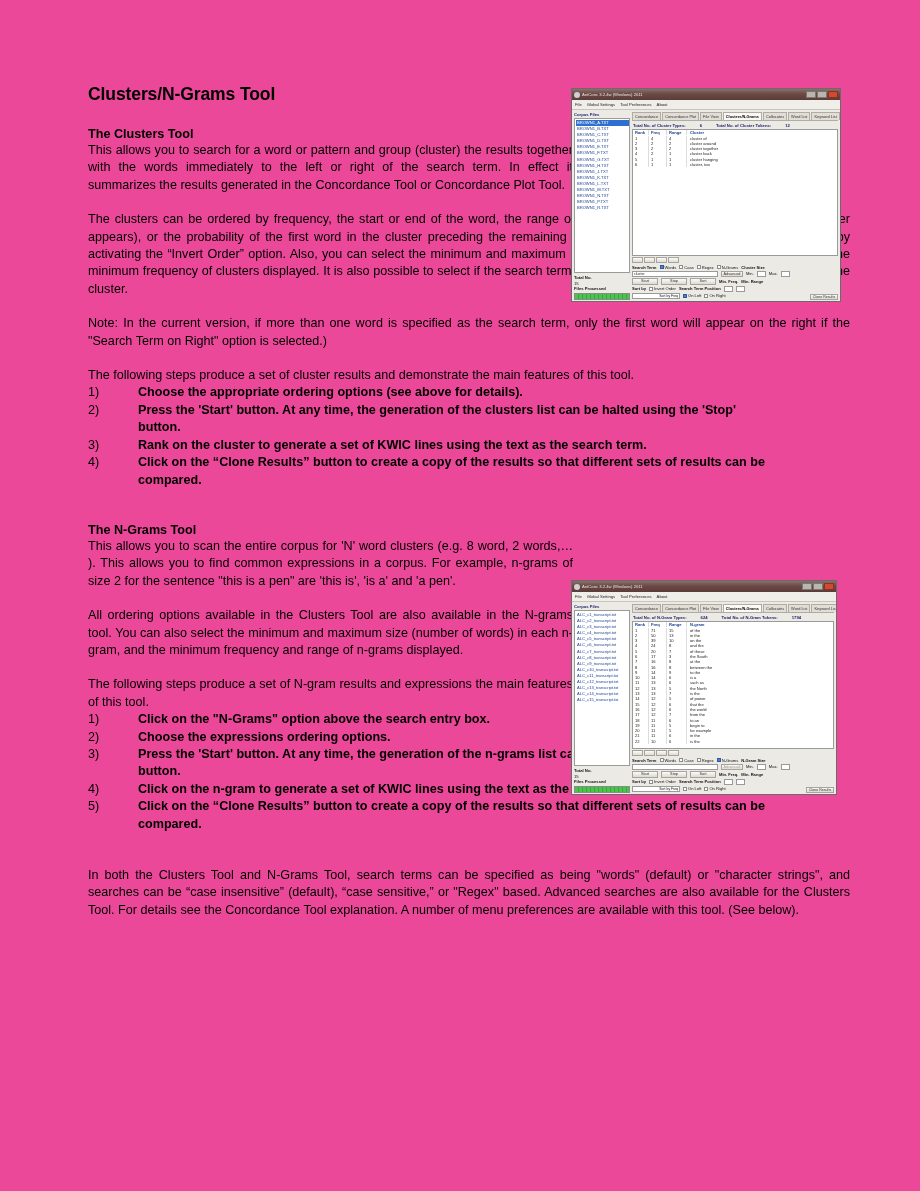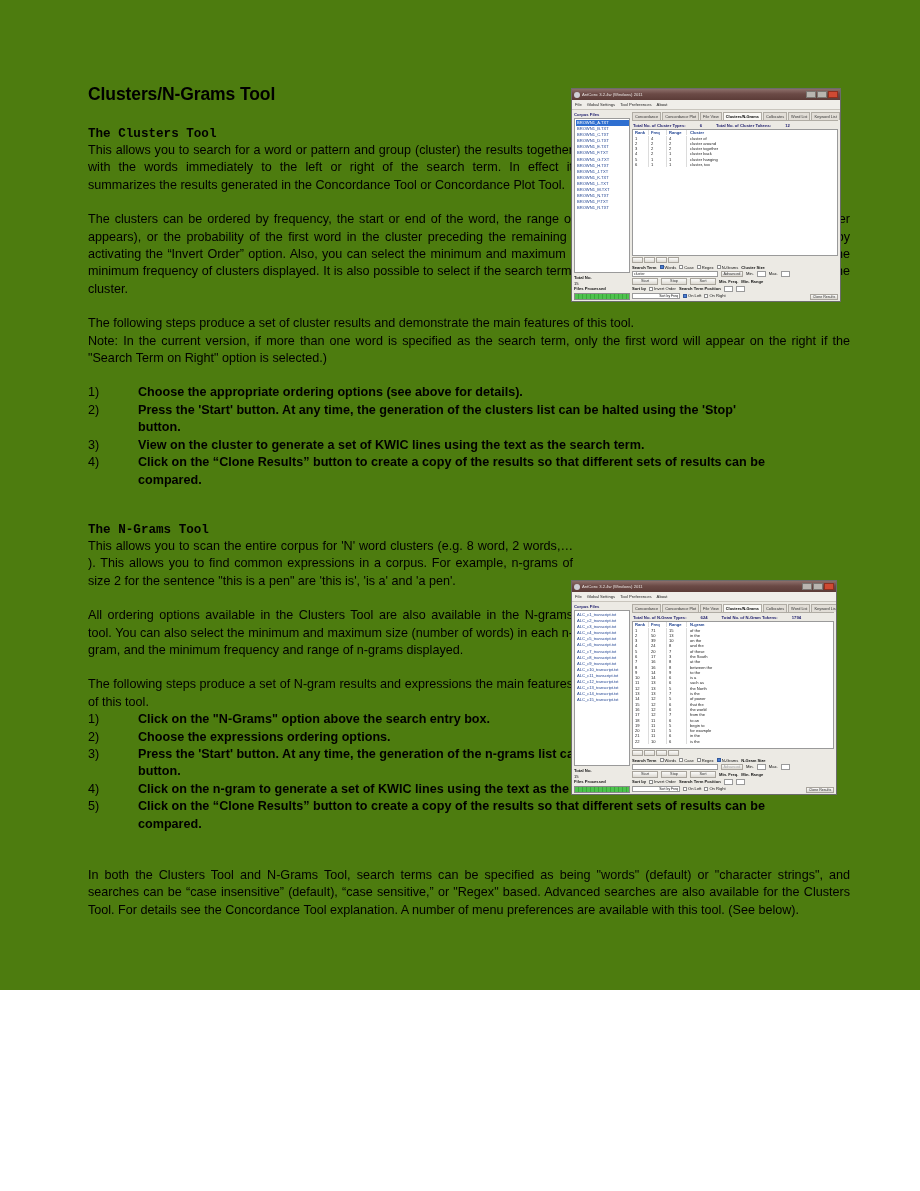"Clusters/N-Grams Tool" .page { background: #4d7c0f -> #ec4899; height: 990px -> 1191px }
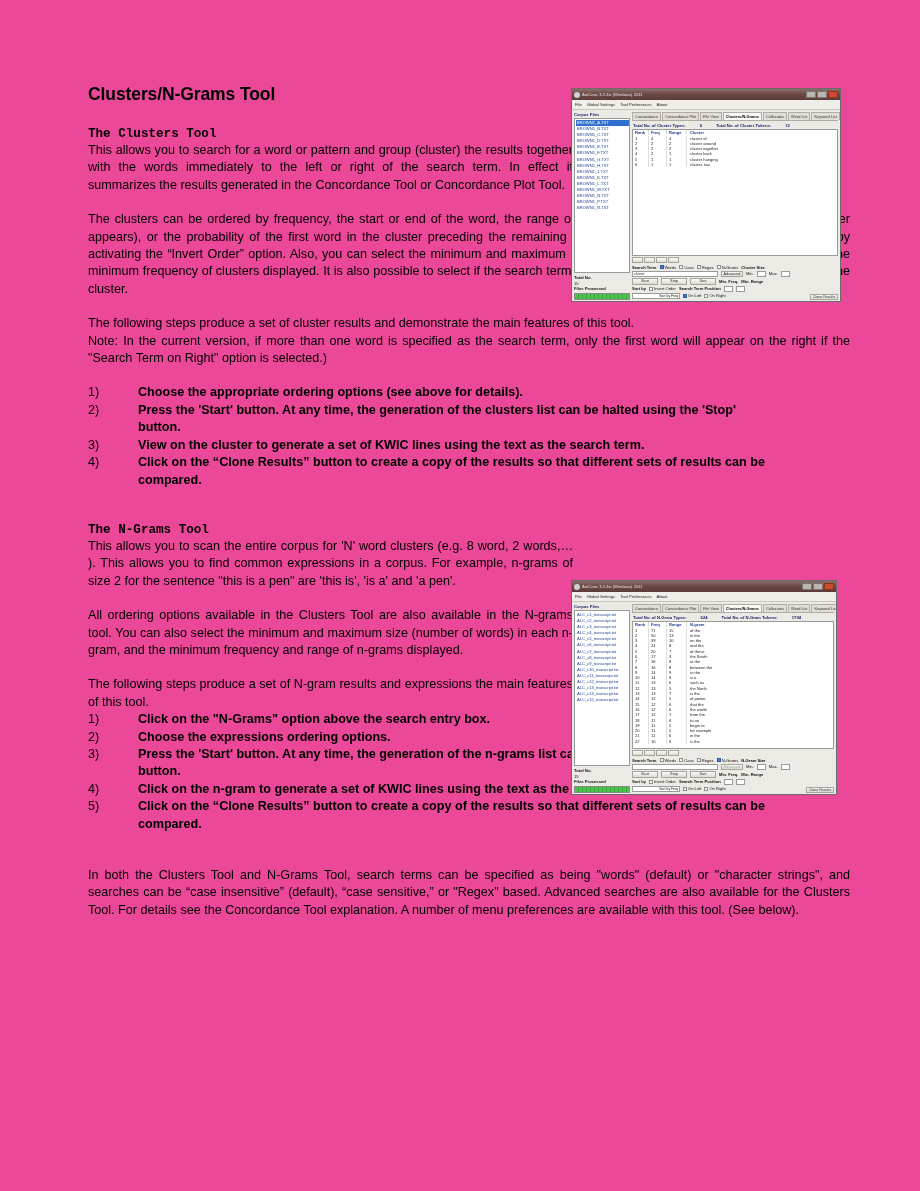"The Clusters Tool" .sec-head { font-family: Liberation Mono, monospace -> none }
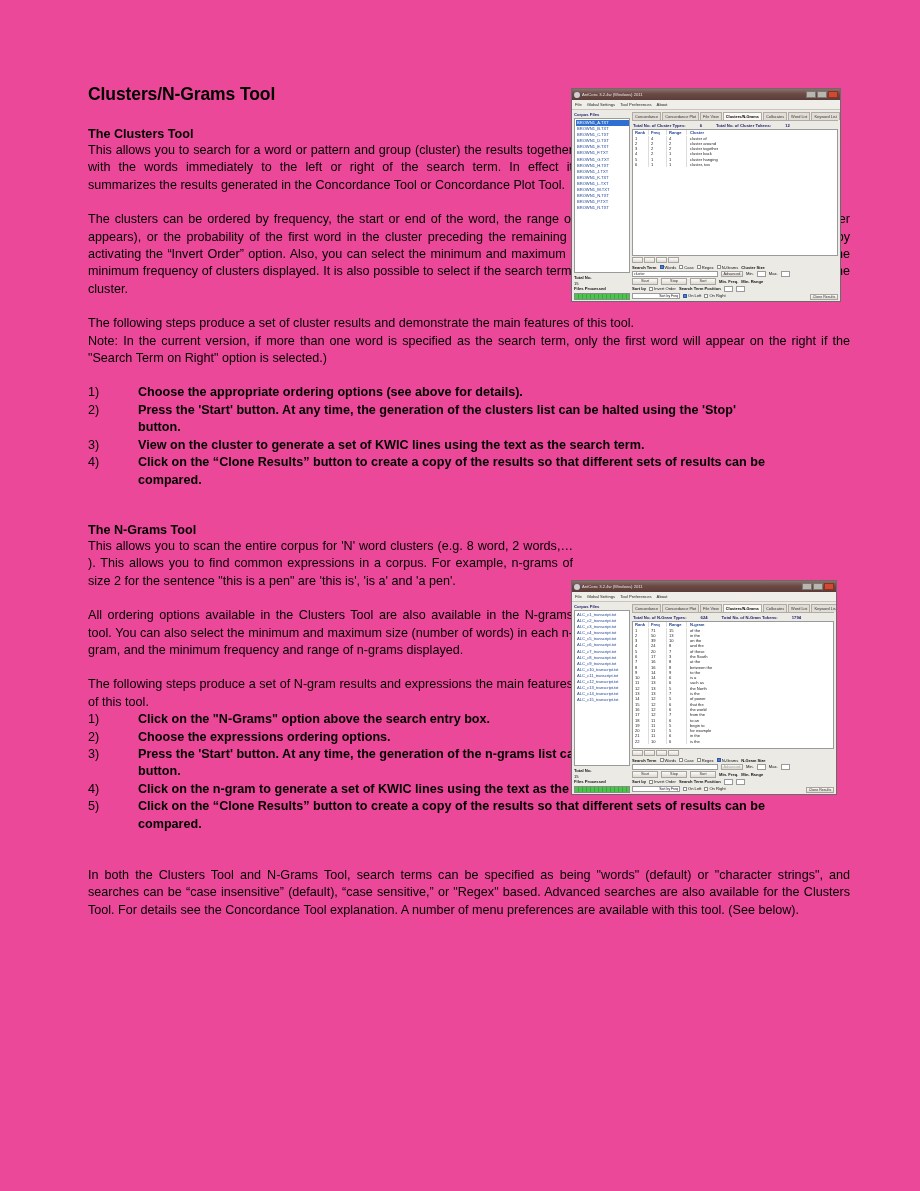"The following steps produce a set of cluster" p.body-text { order: before "Note: In the current version," -> after "Note: In the current version," }
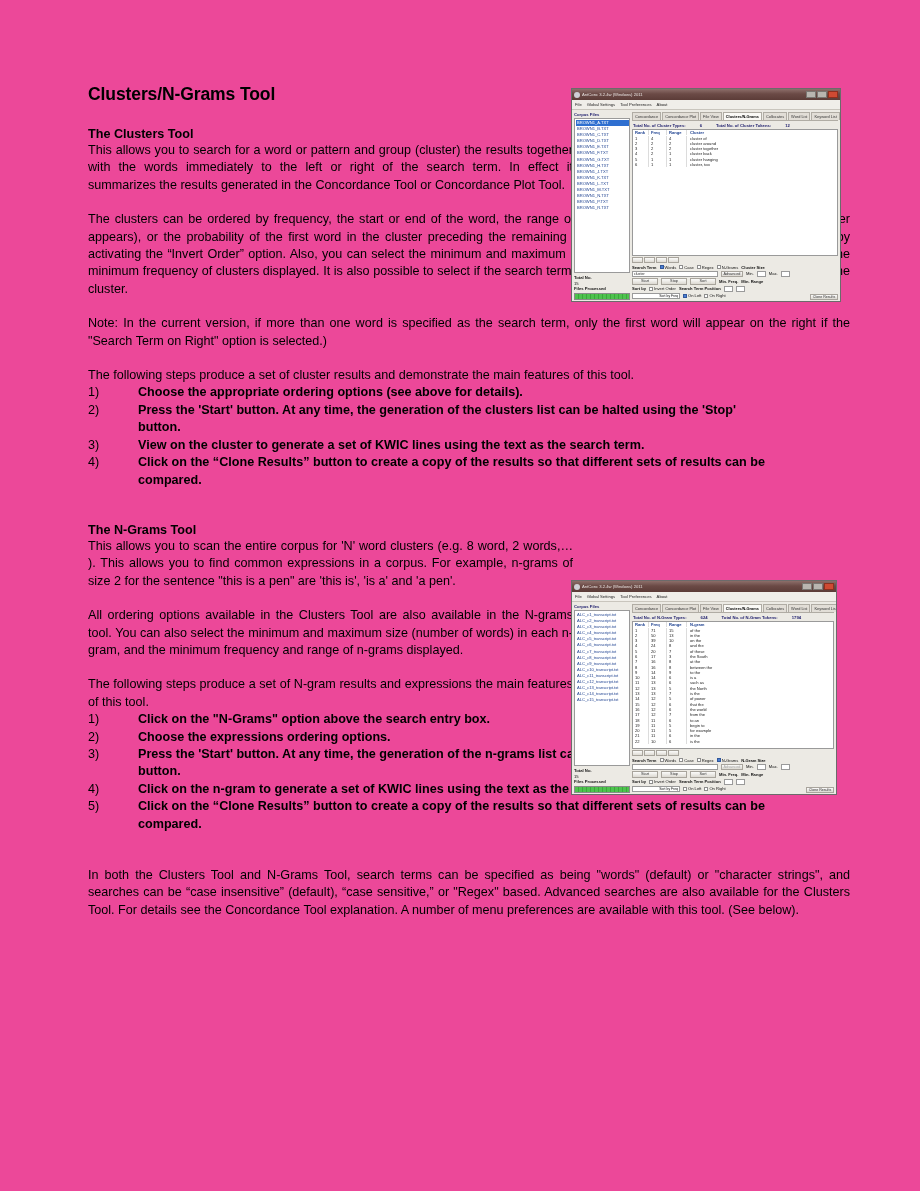"View on the cluster to" span.txt { text: View -> Rank }
